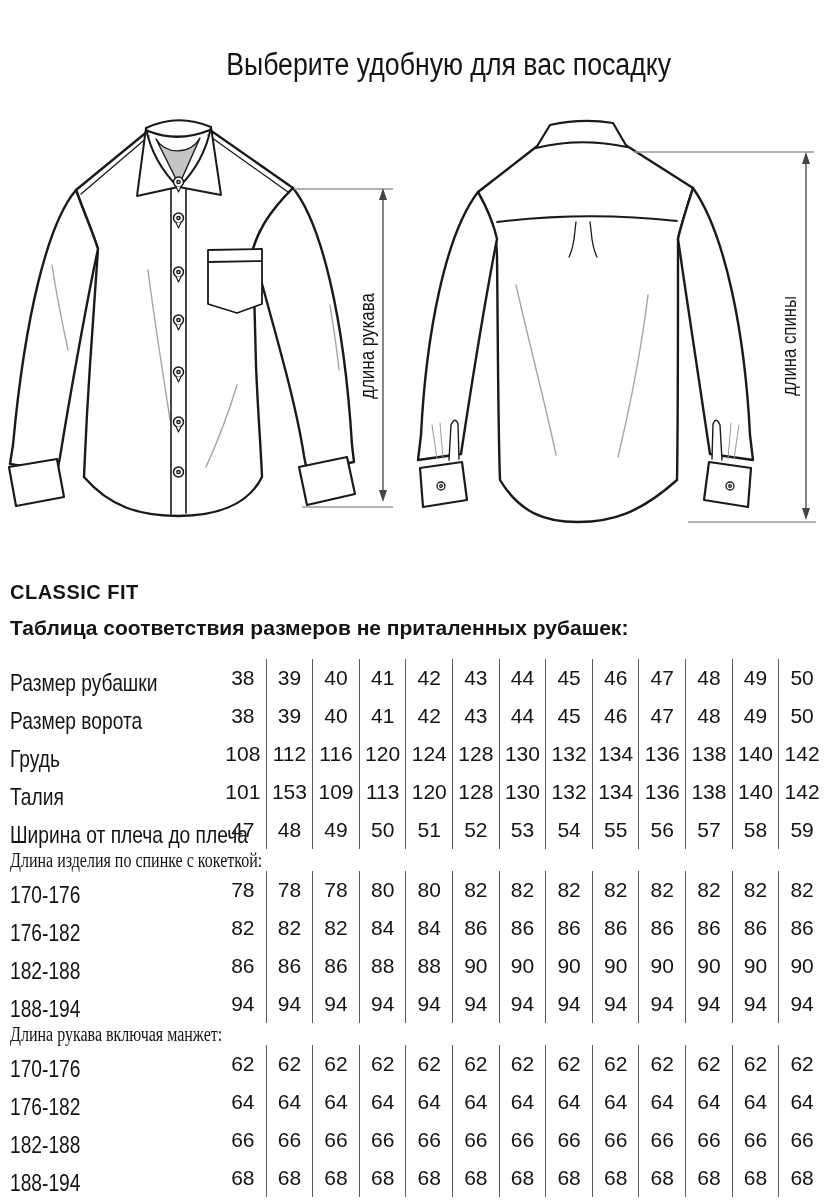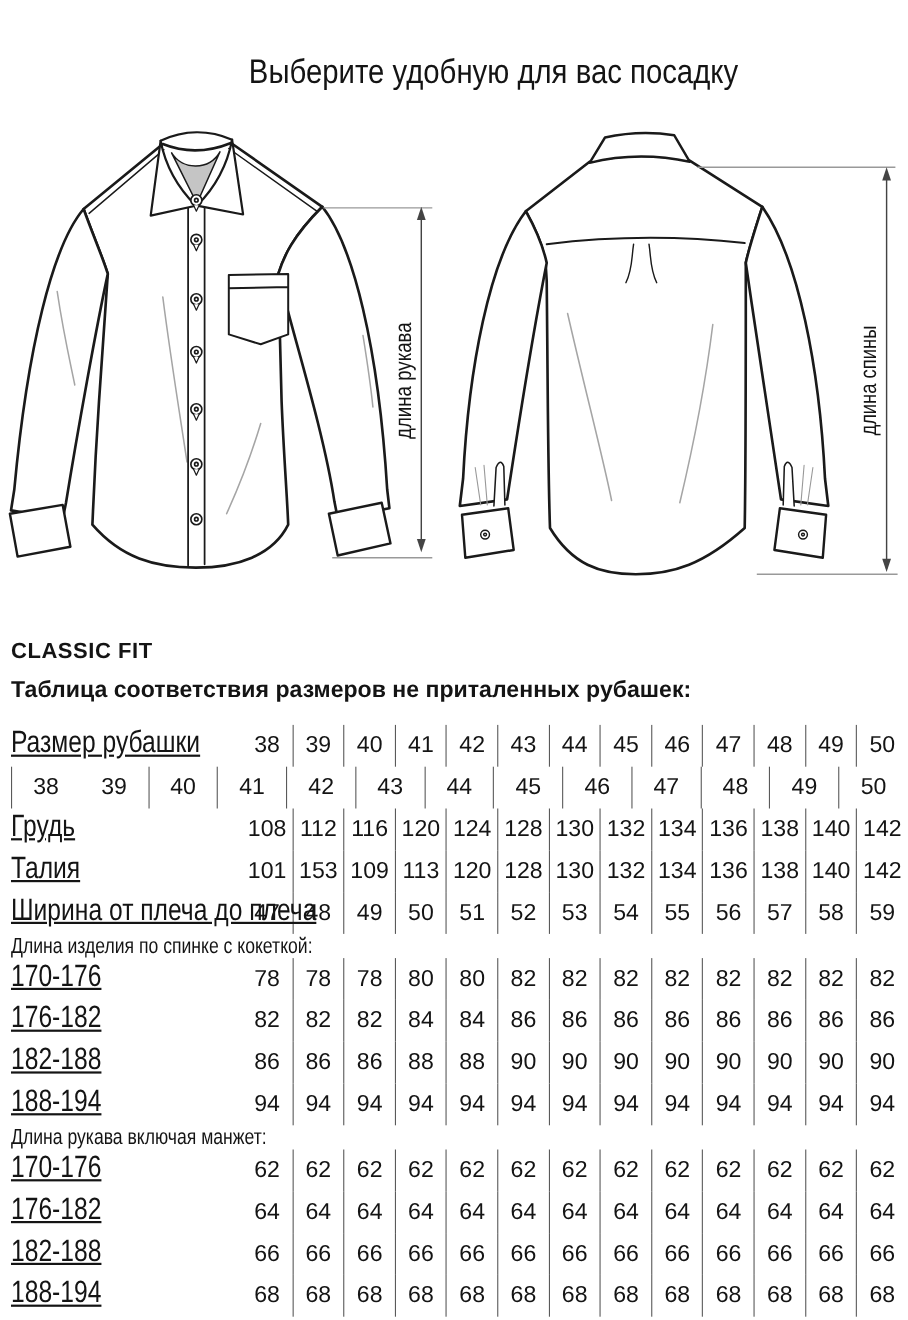"Размер рубашки" .tlabel { align-items: flex-start -> flex-end; font-size: 28px -> 24px; text-decoration: underline -> none }
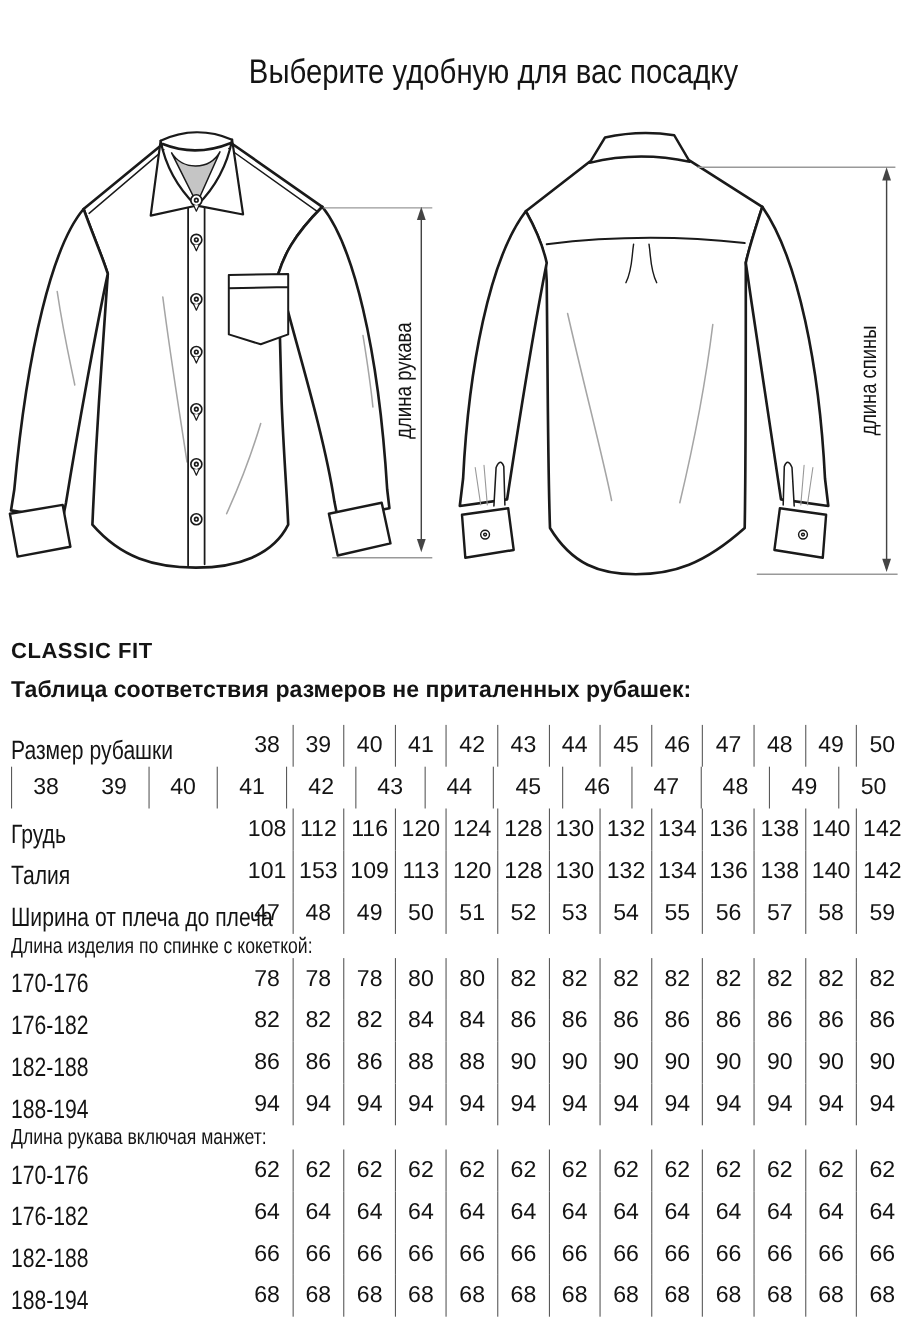"Размер ворота" div.tlabel { html: none -> <div> <span>Размер ворота</span> </div> }
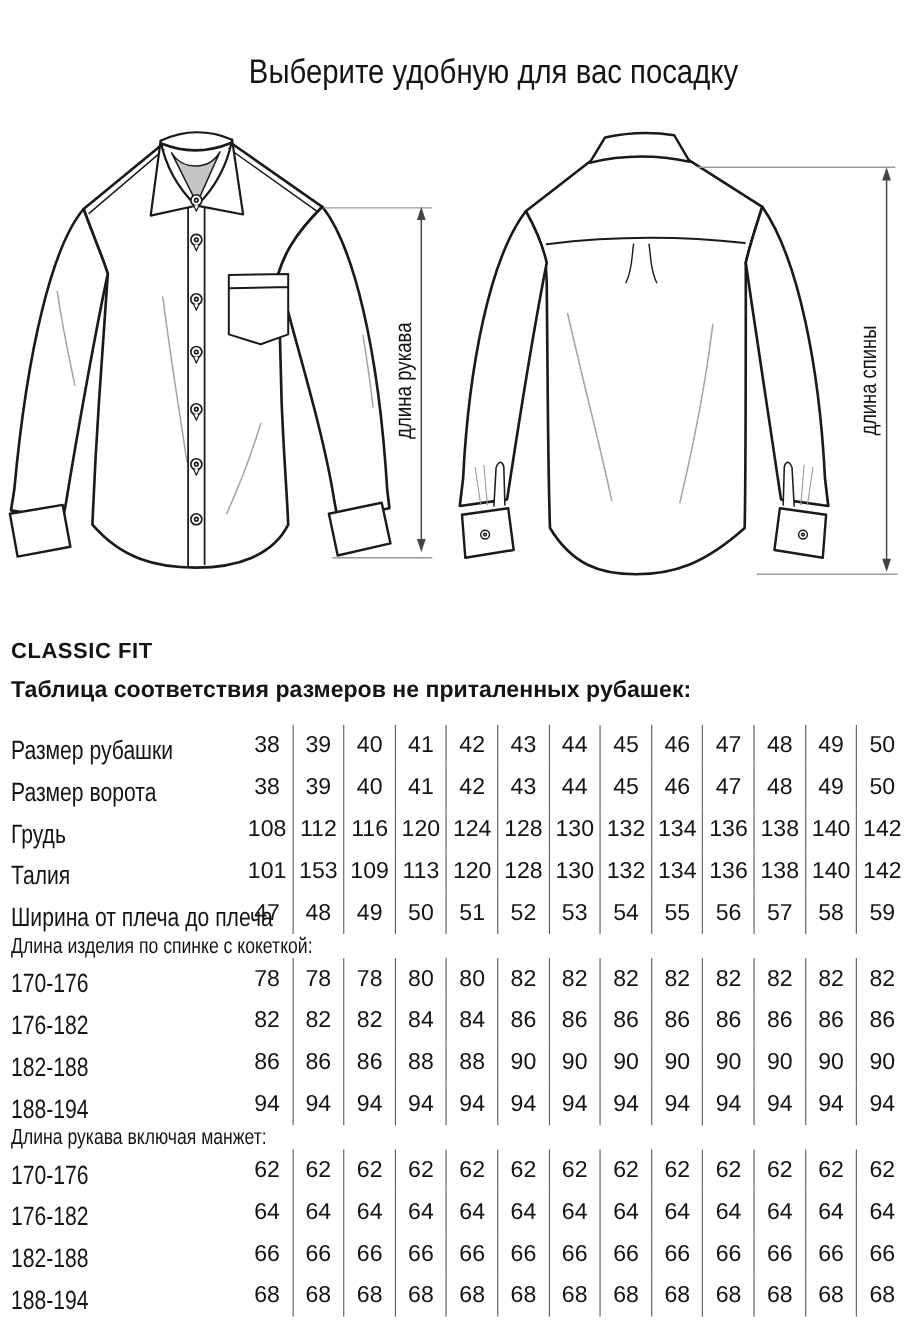"Длина изделия по спинке с" .theader { font-family: none -> Liberation Serif, serif }
